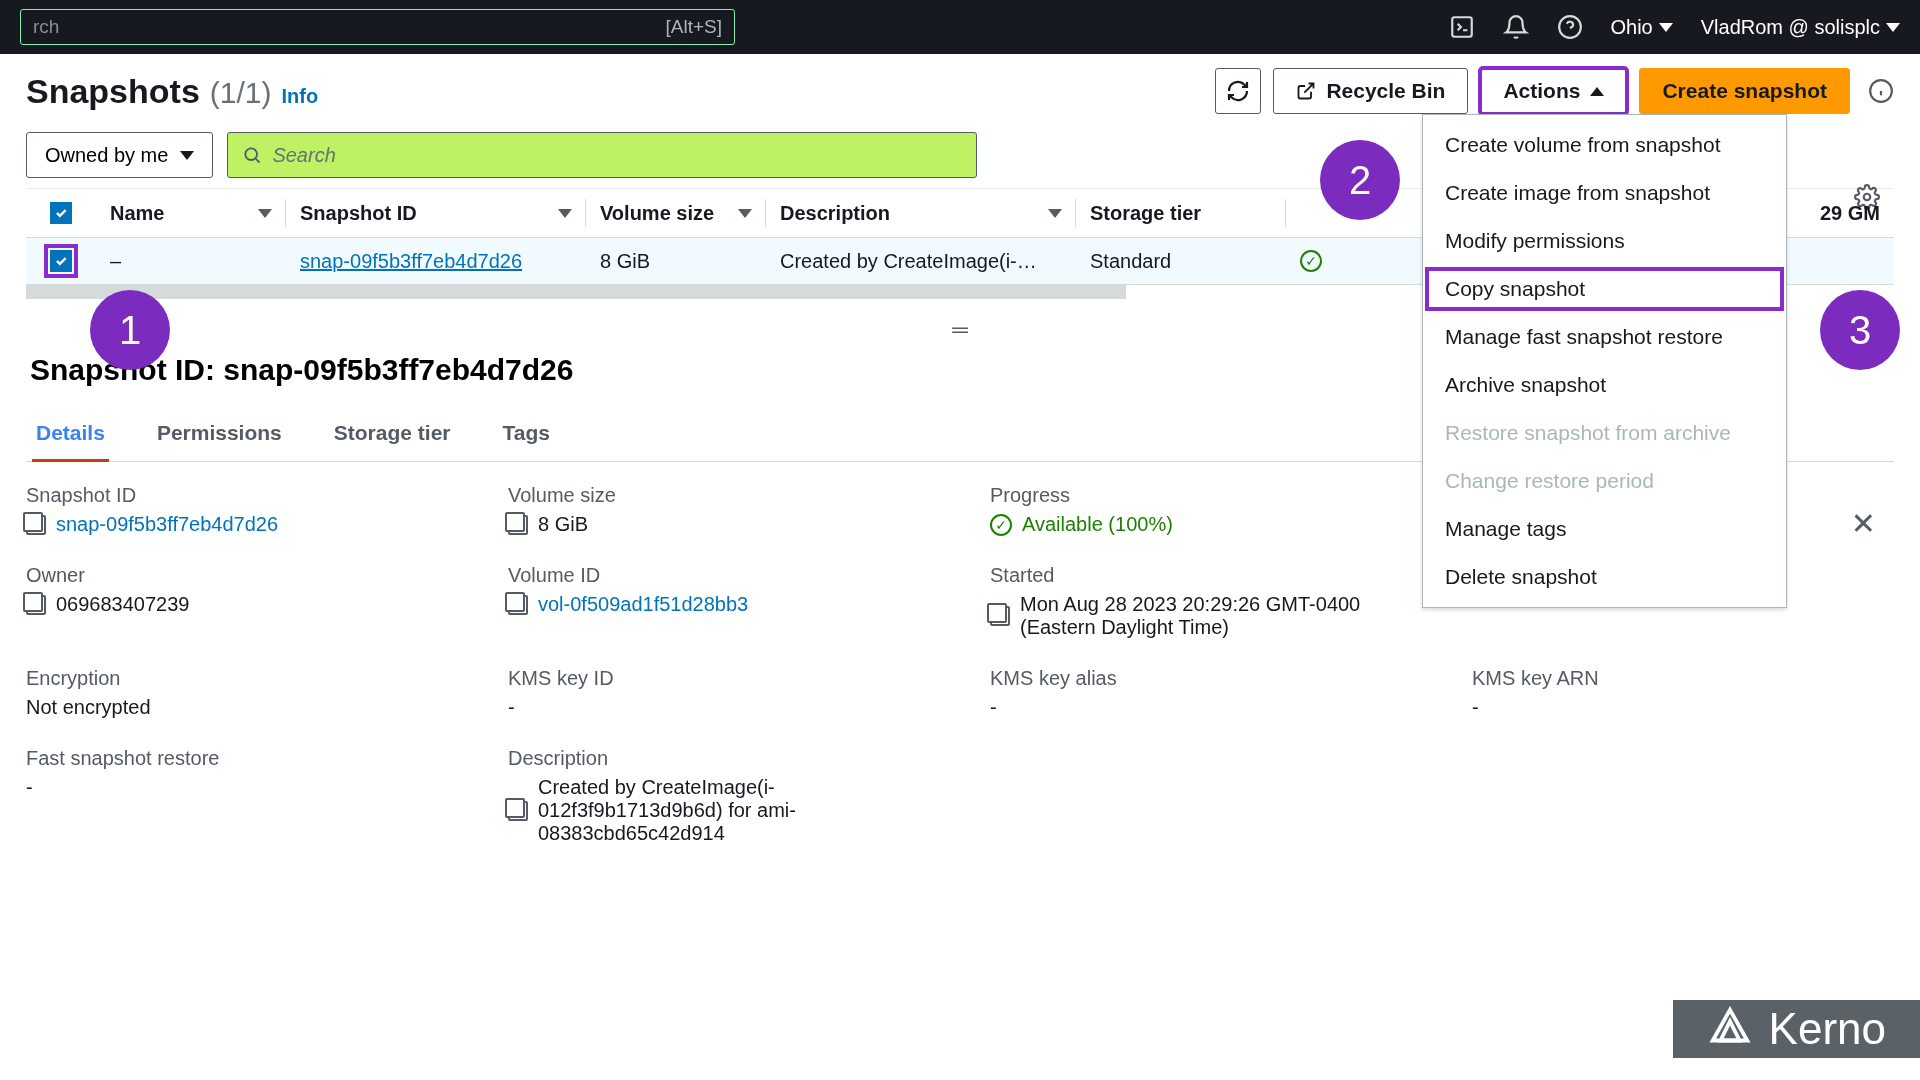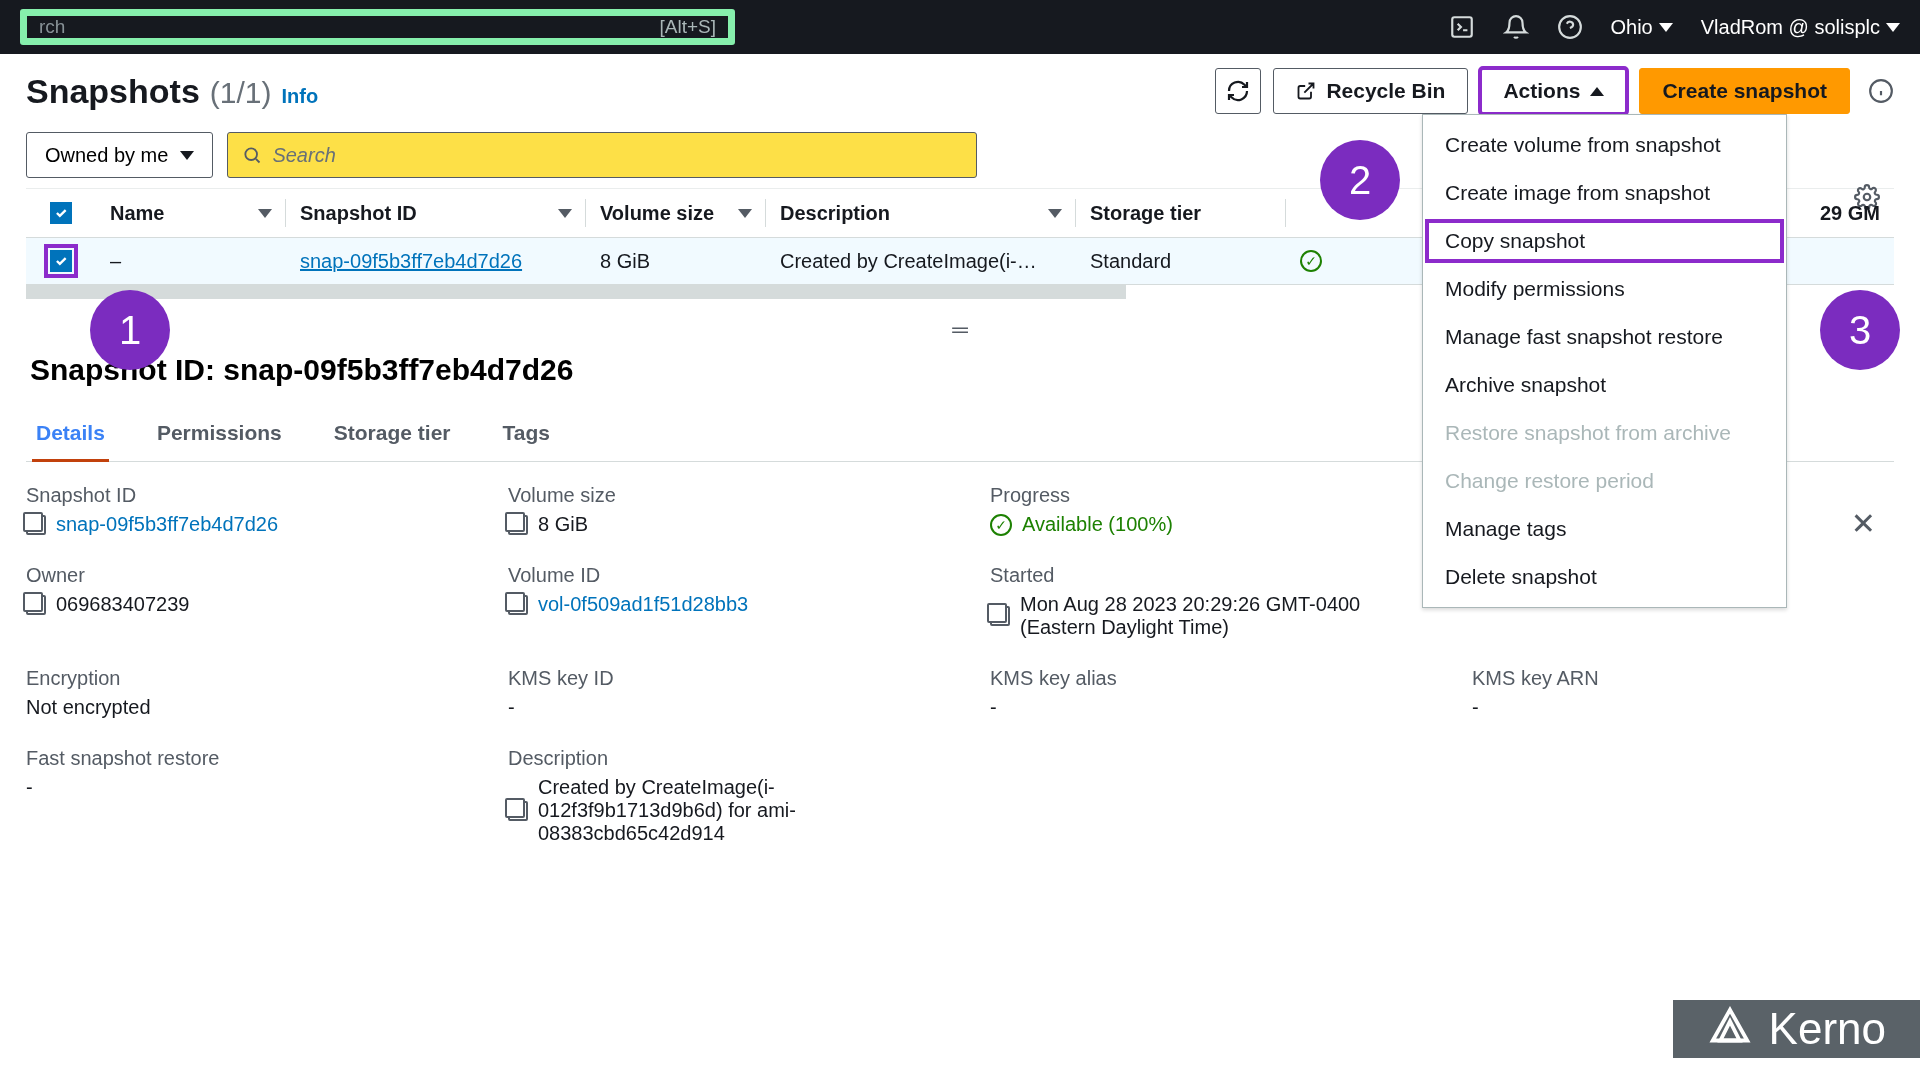"rch" .searchbox { border: 7px solid #86efac -> 1px solid #86efac }
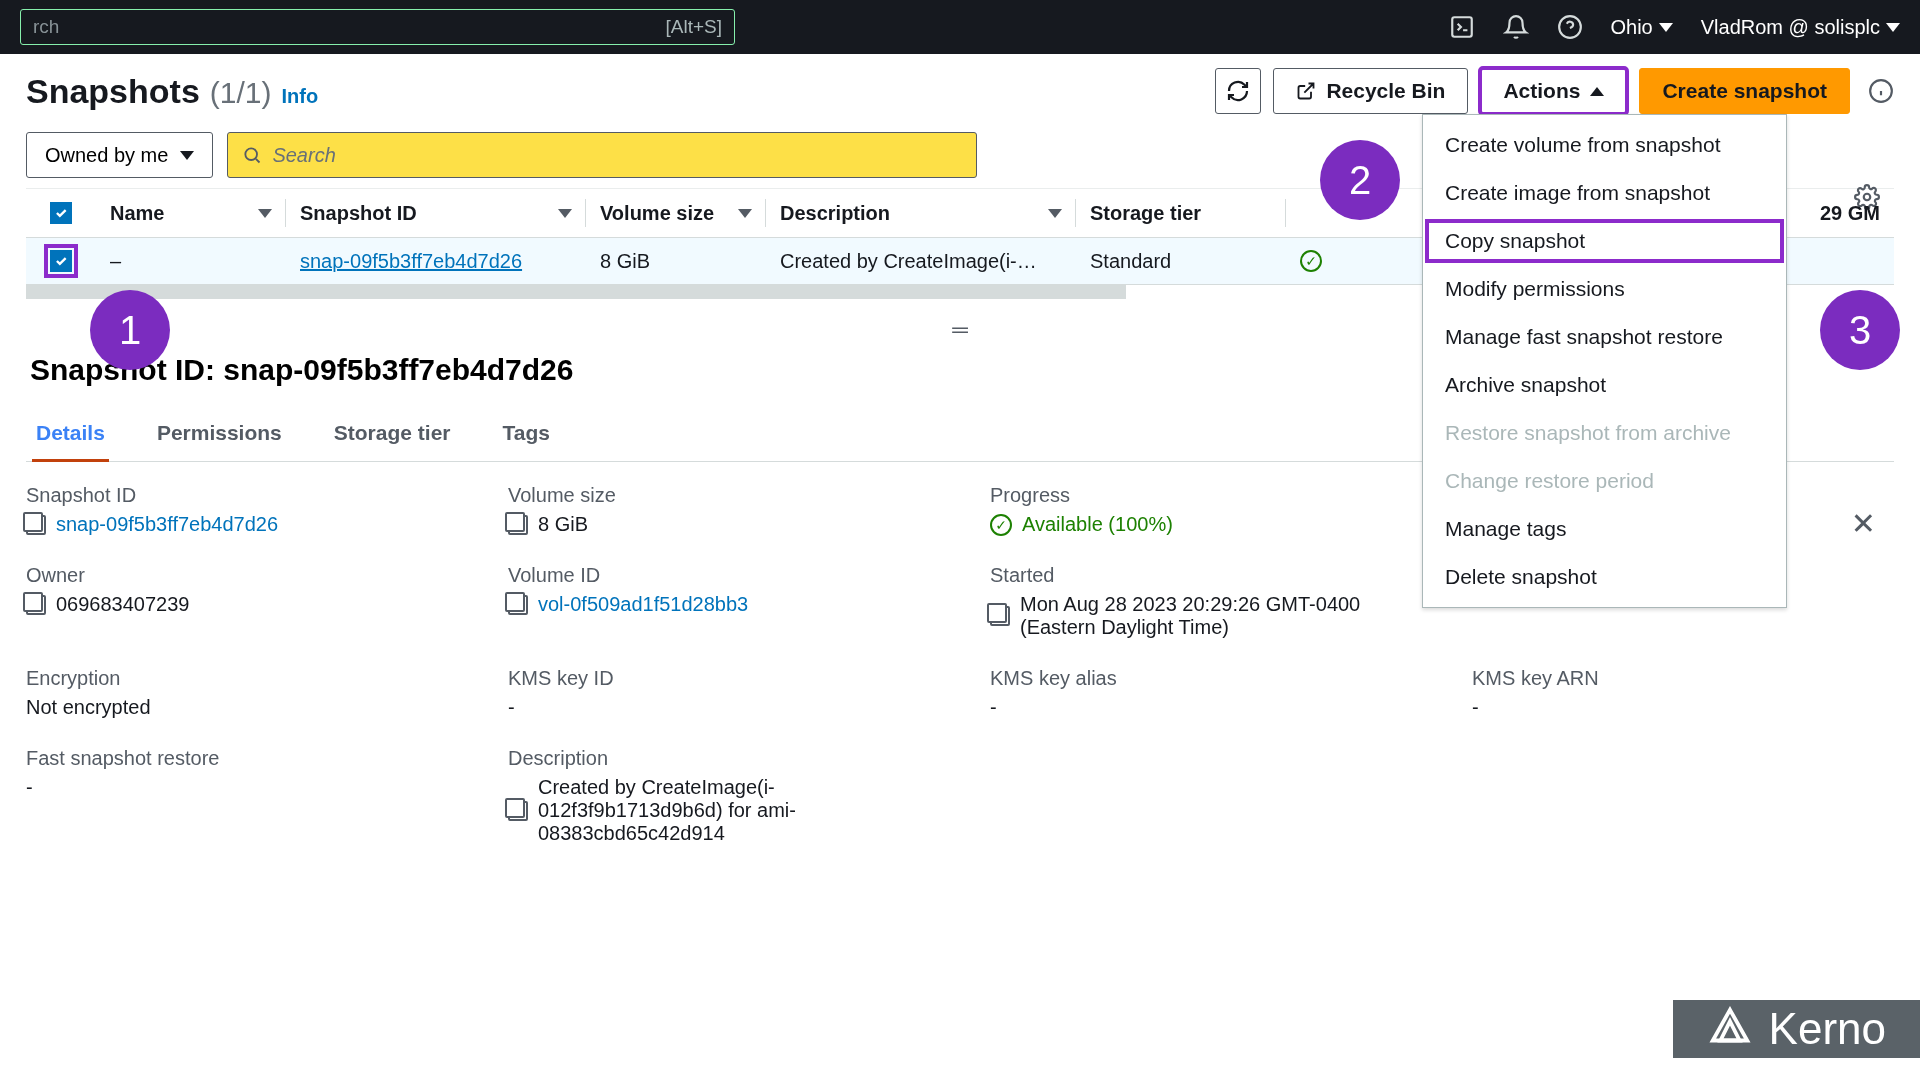"Search" .search-filter { background: #fde047 -> #bef264 }
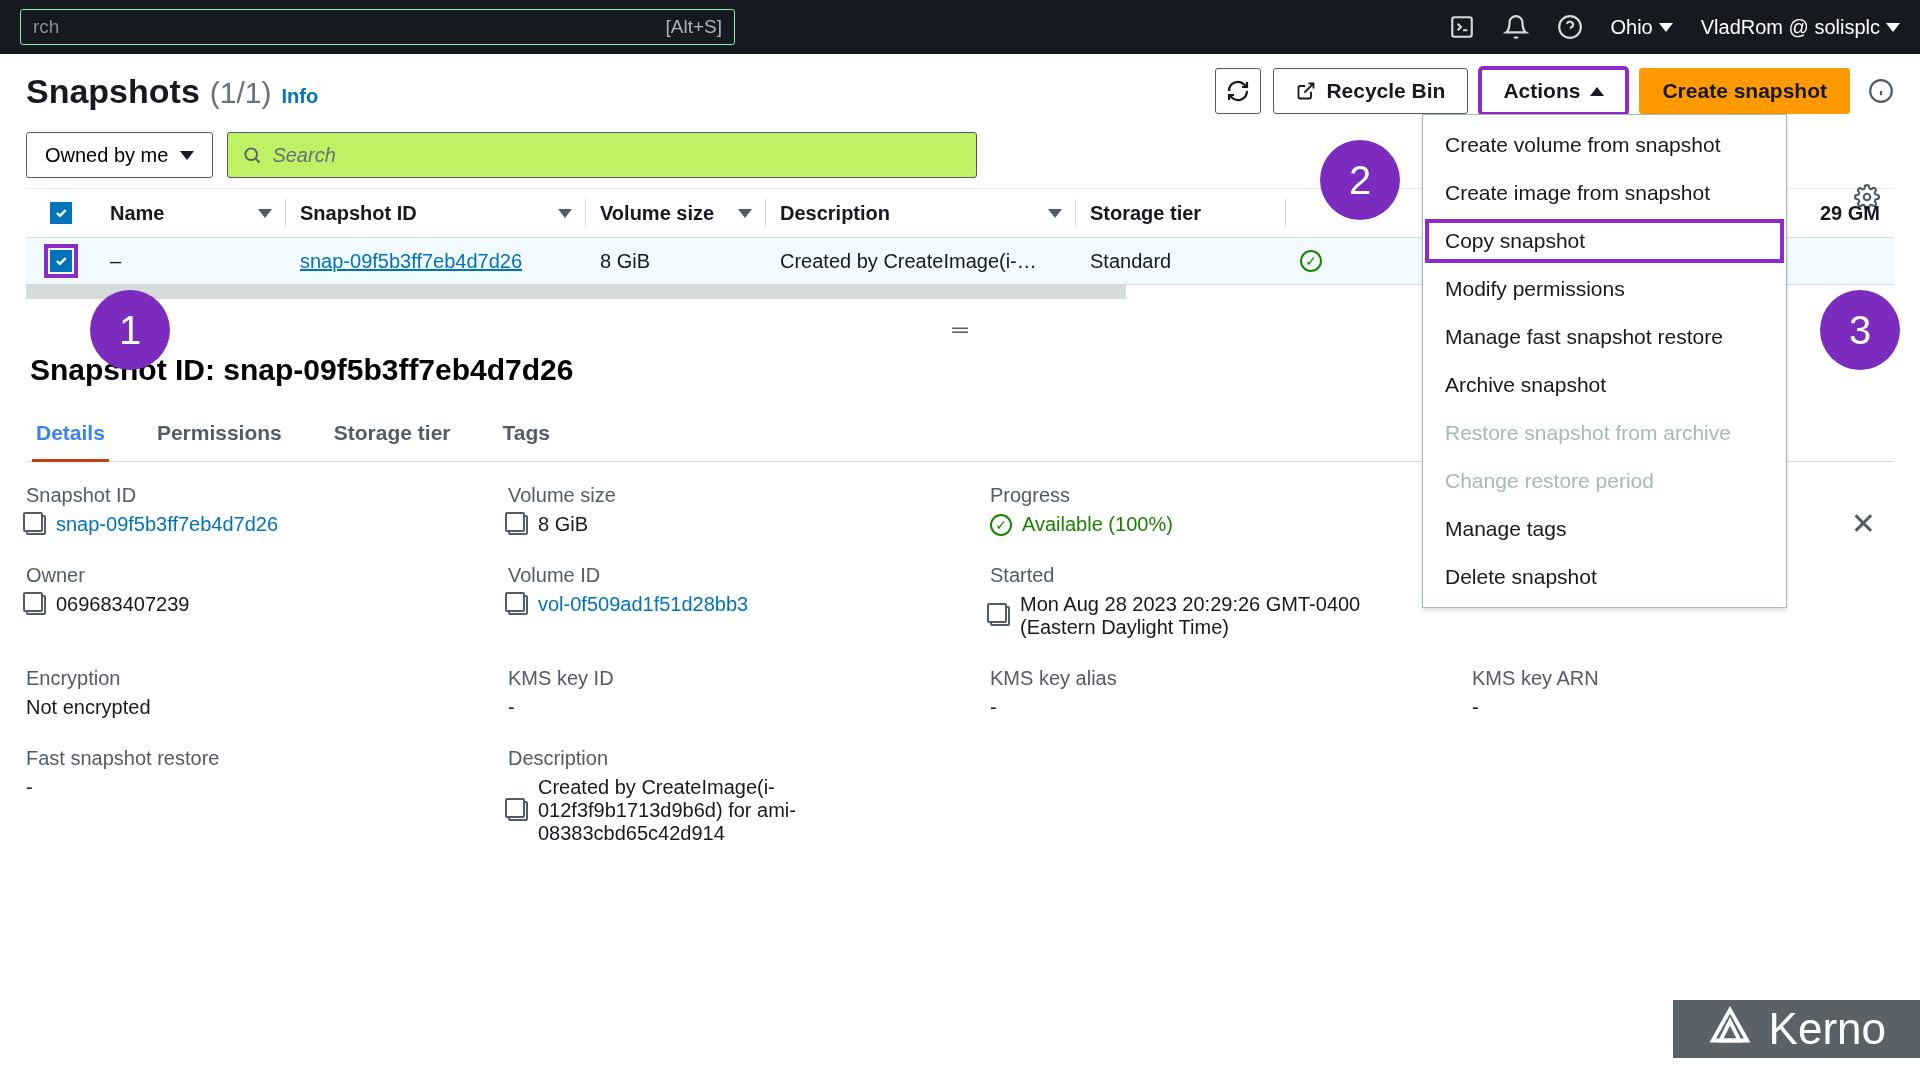"Copy snapshot" div.mi { order: before "Modify permissions" -> after "Modify permissions" }
